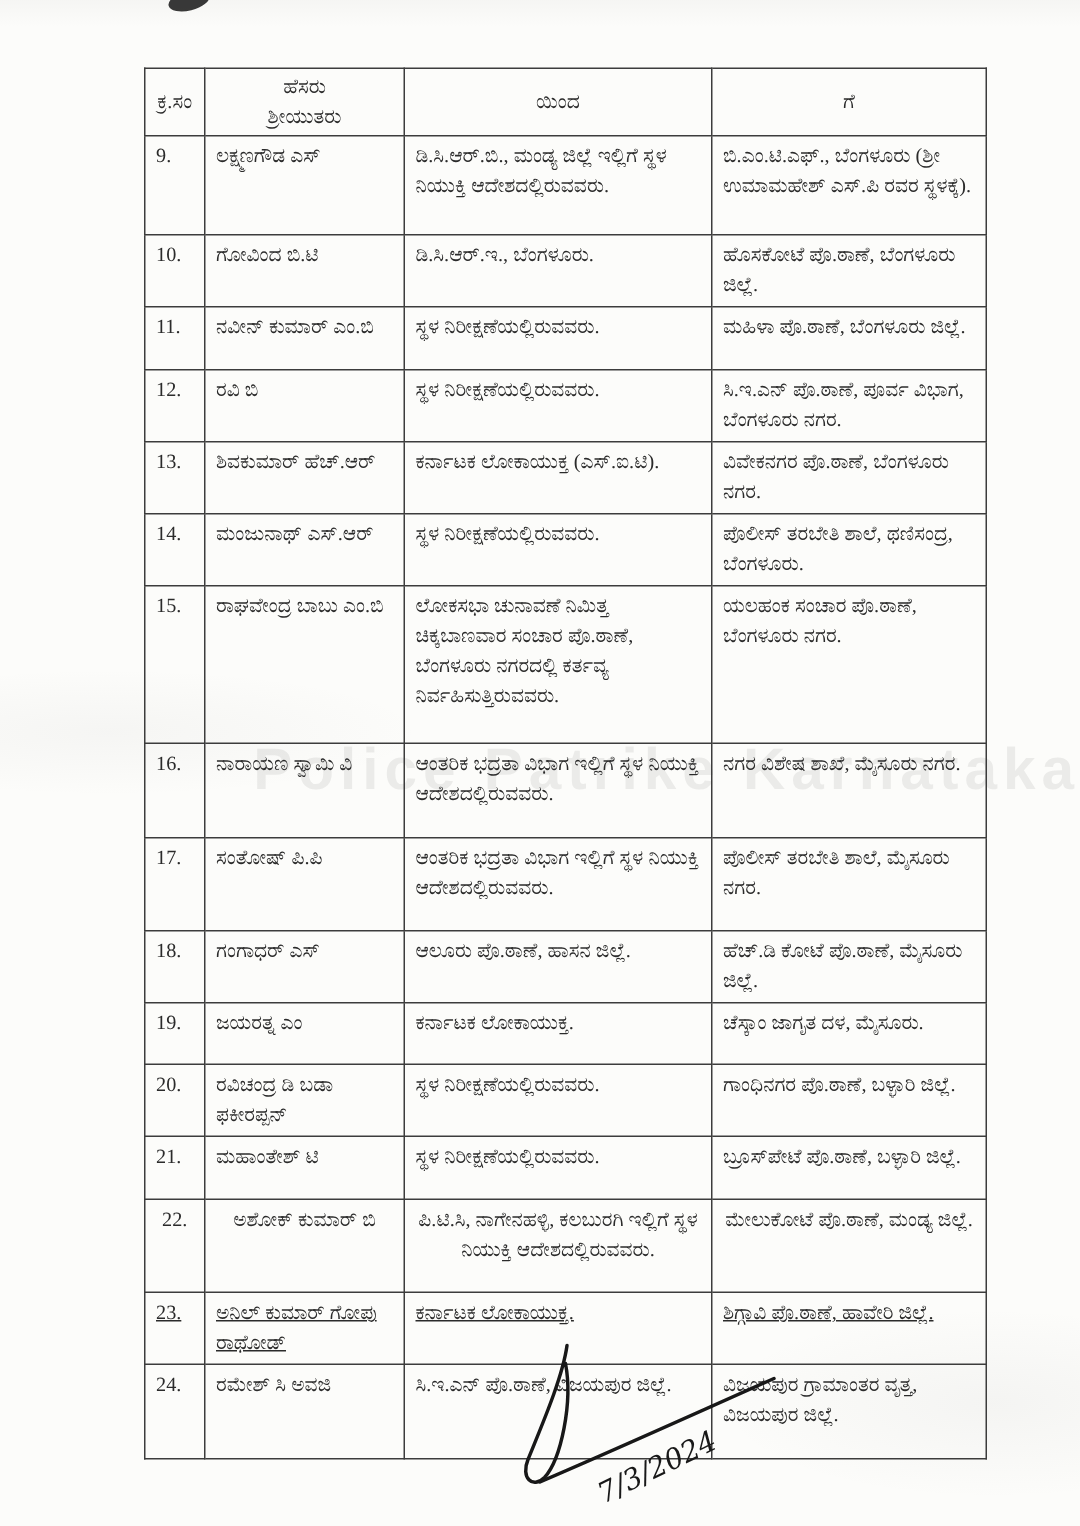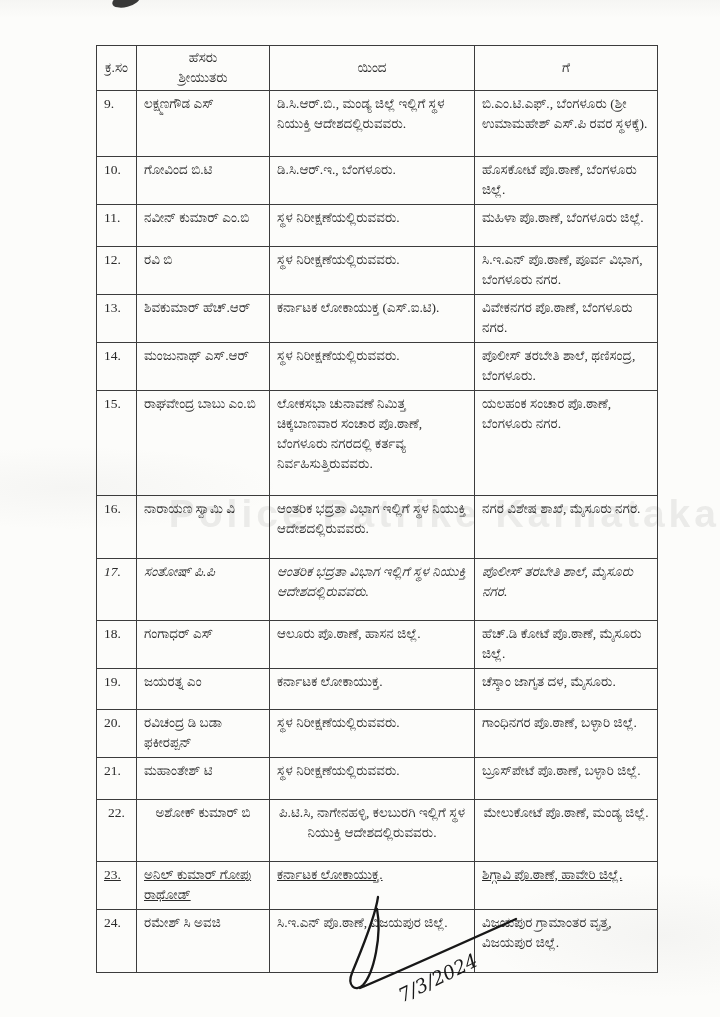"17." tr { font-style: italic -> none }
